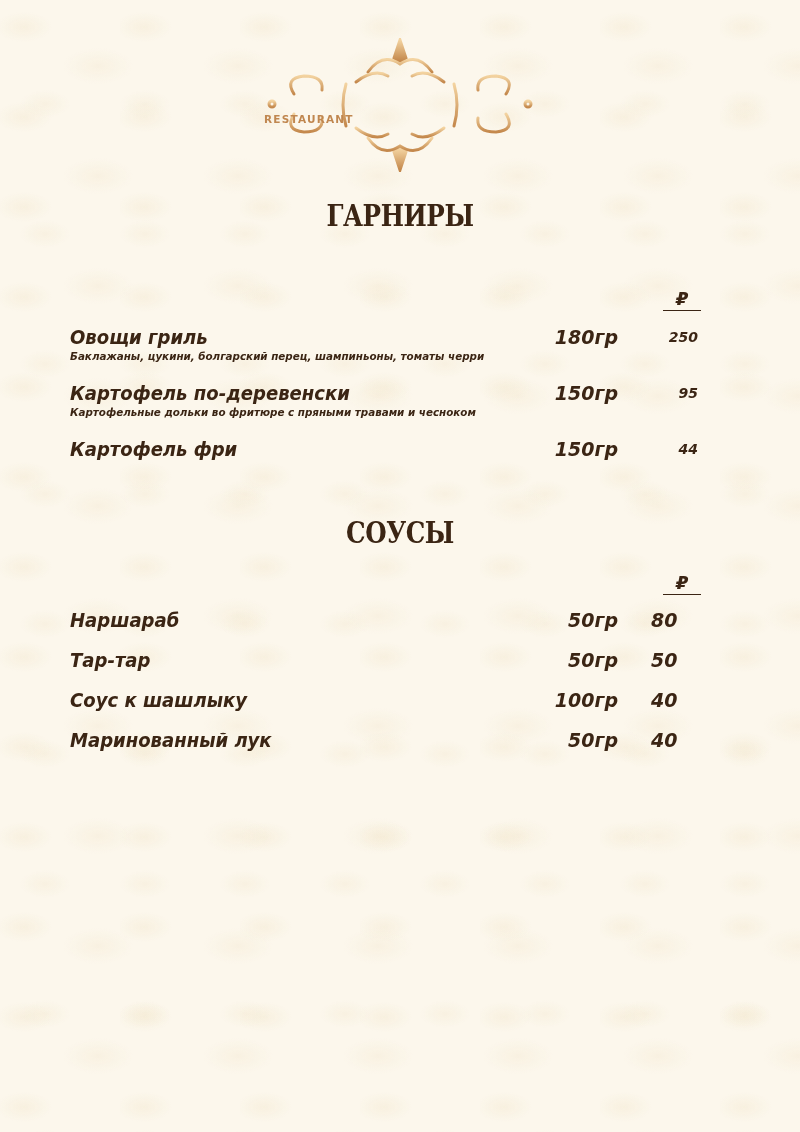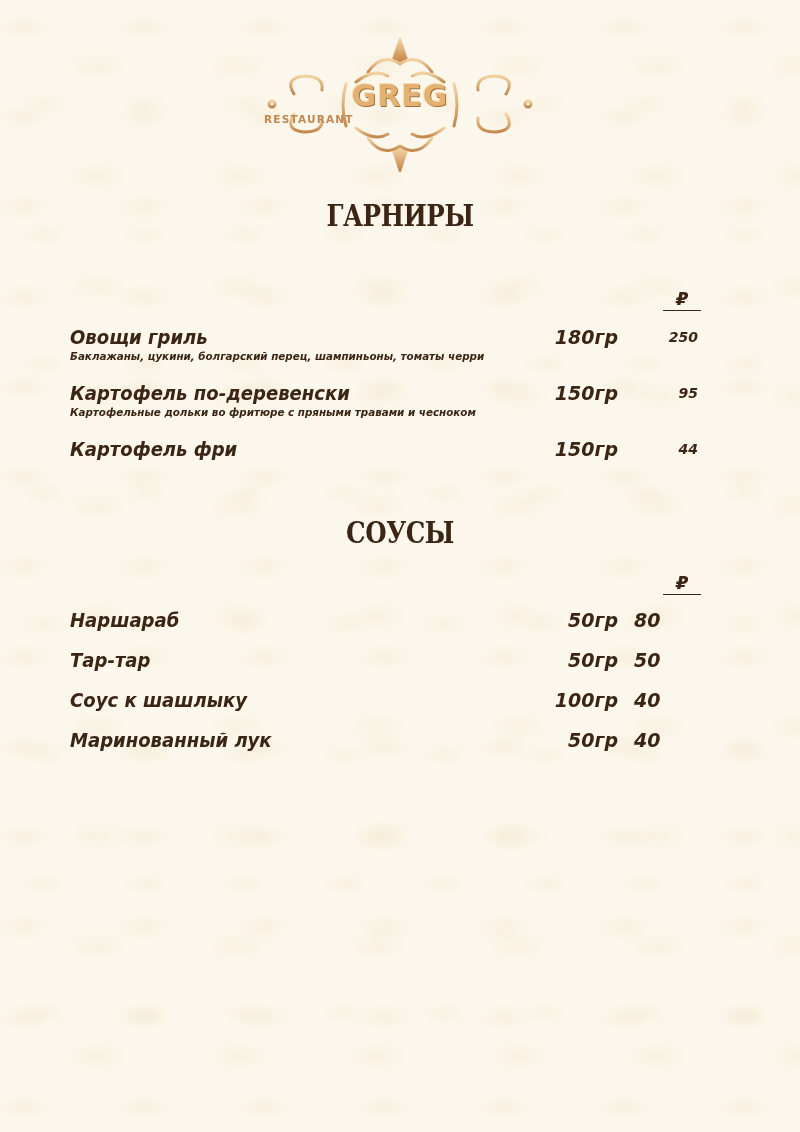"GREG" div.text-greg { html: <div>GREG</div> -> none }
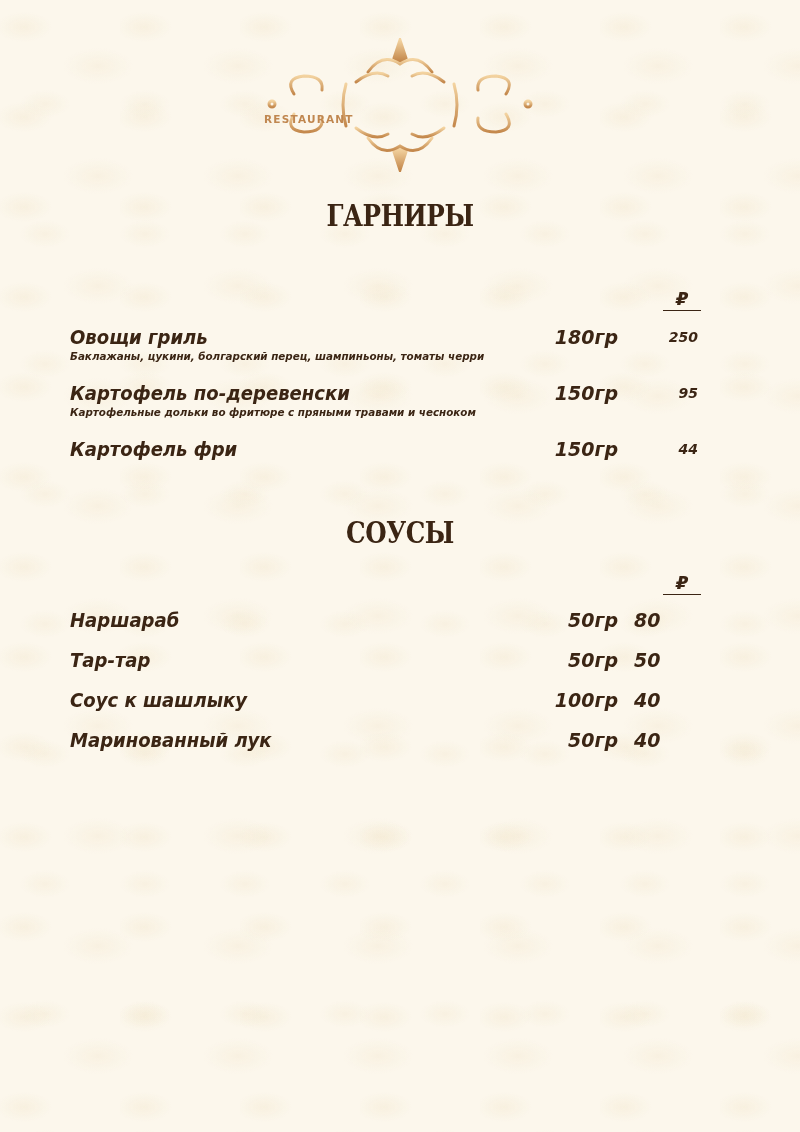"80" .price-l { left: 564px -> 581px }
